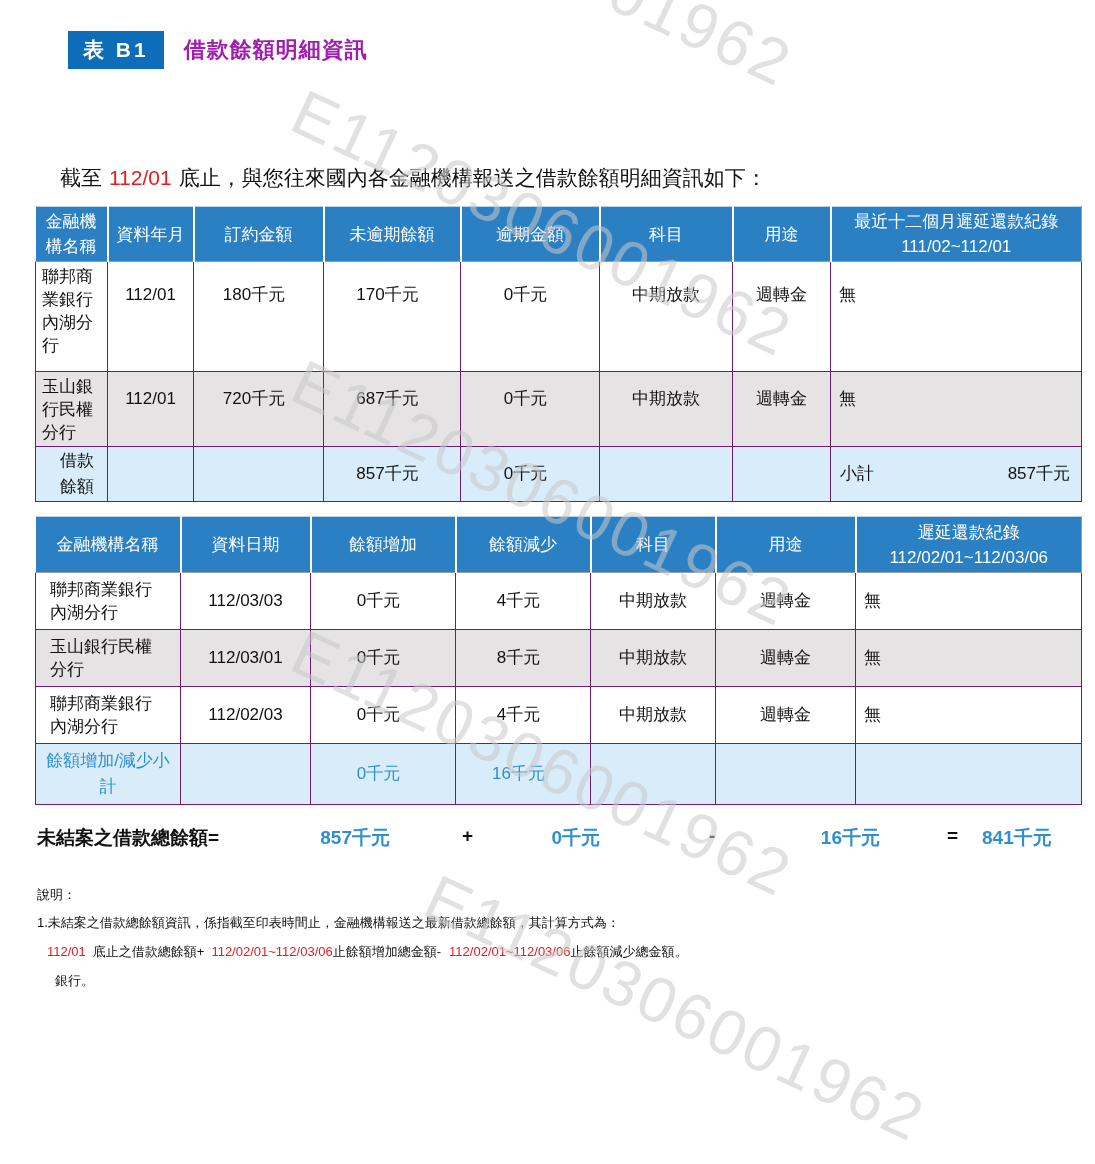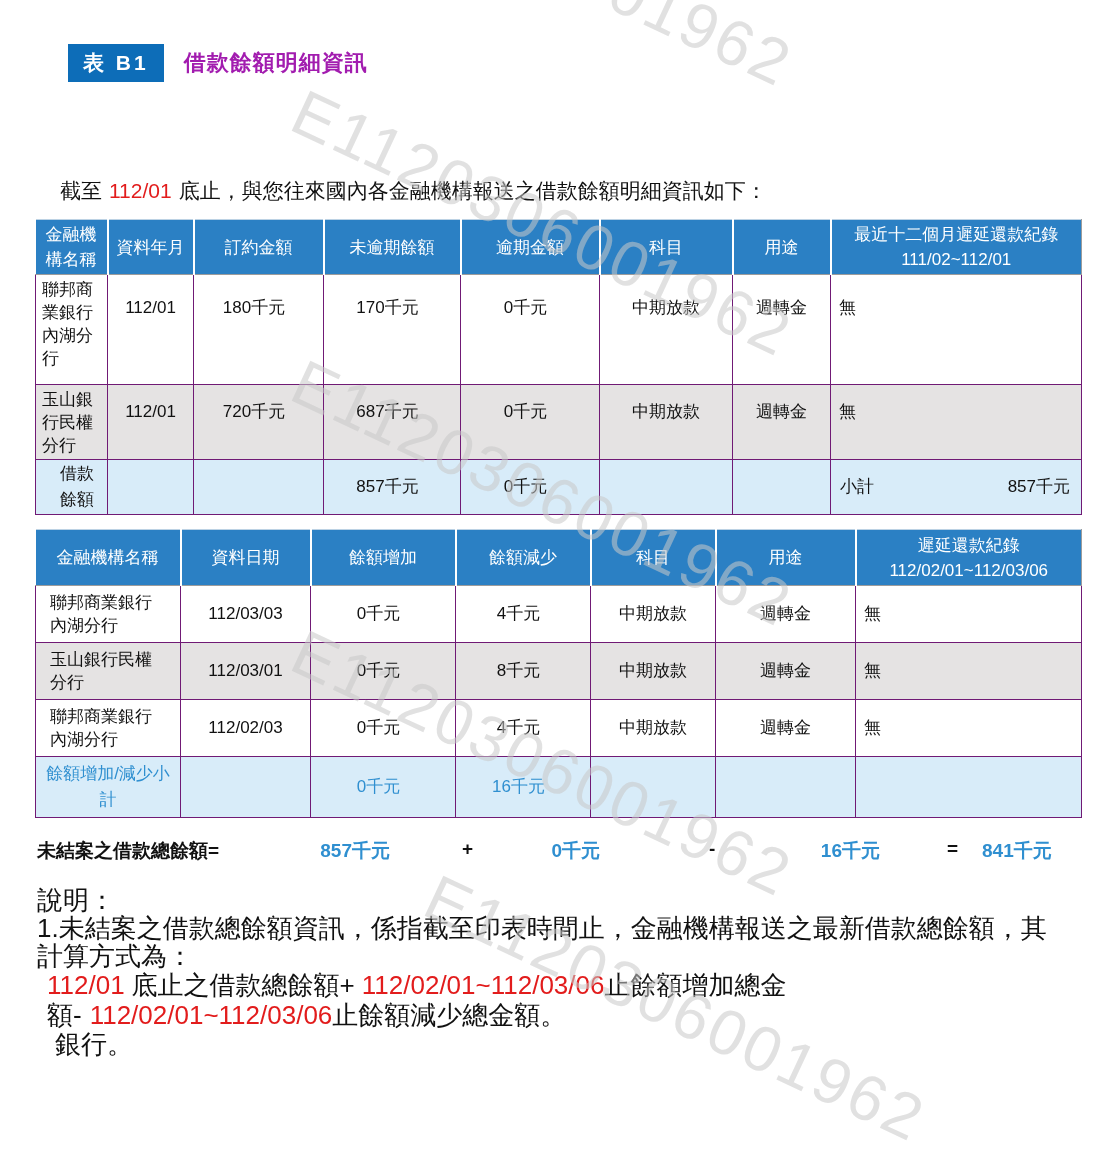"表 B1" .doc-header { padding: 44px 0 0 68px -> 31px 0 0 68px }
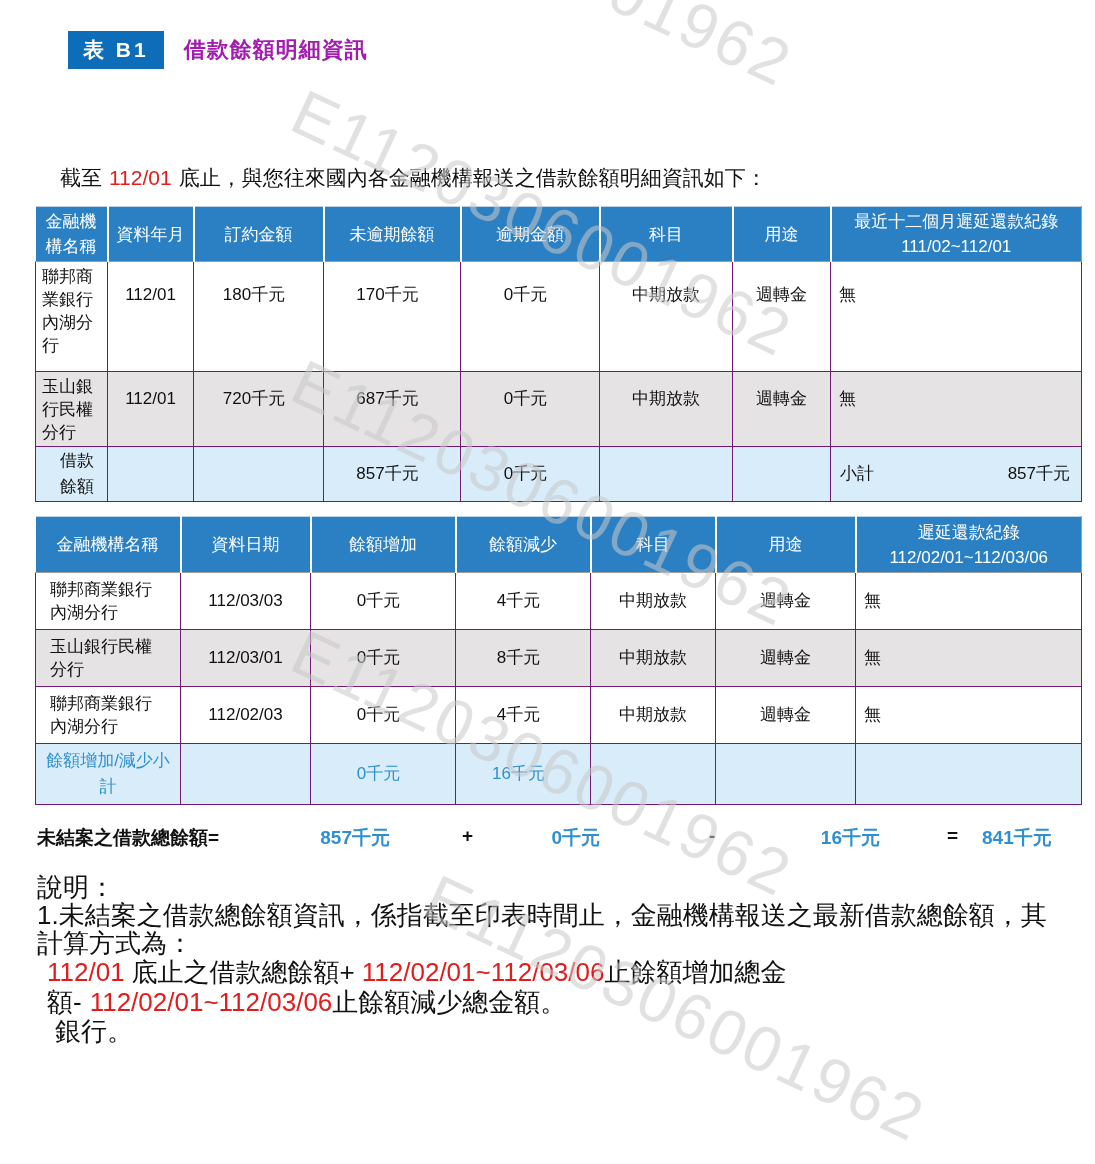"說明：" .notes { font-size: 26px -> 13px; margin: 14px 35px 0 37px -> 22px 35px 0 37px }
